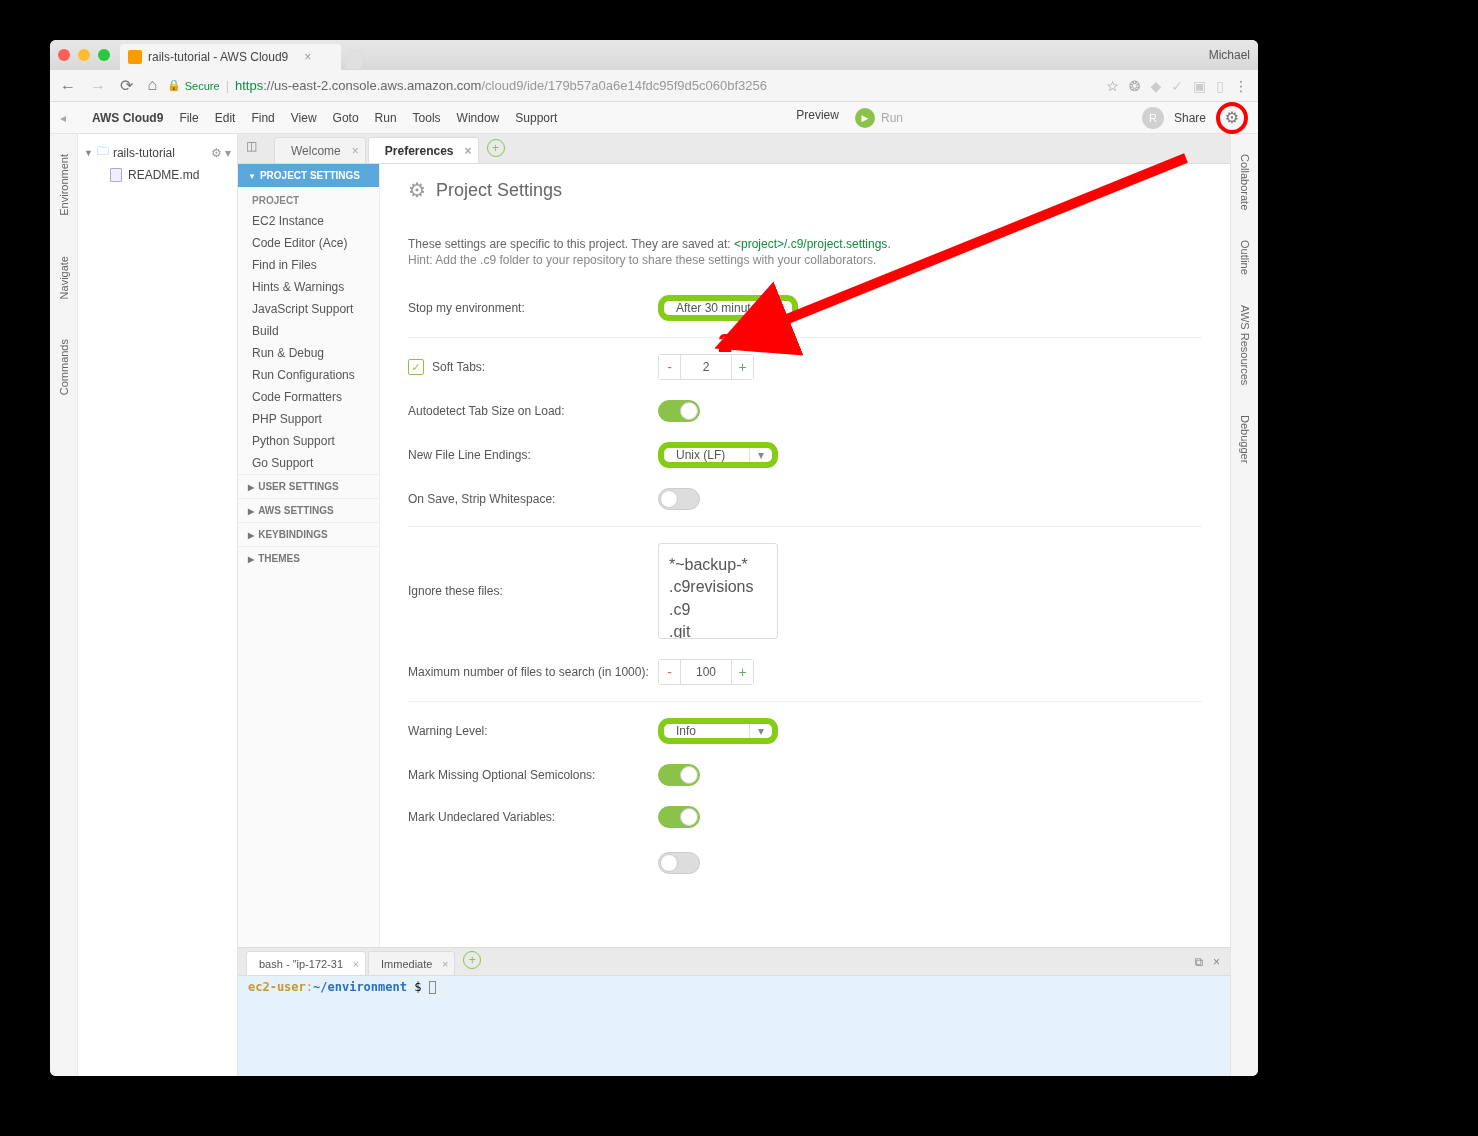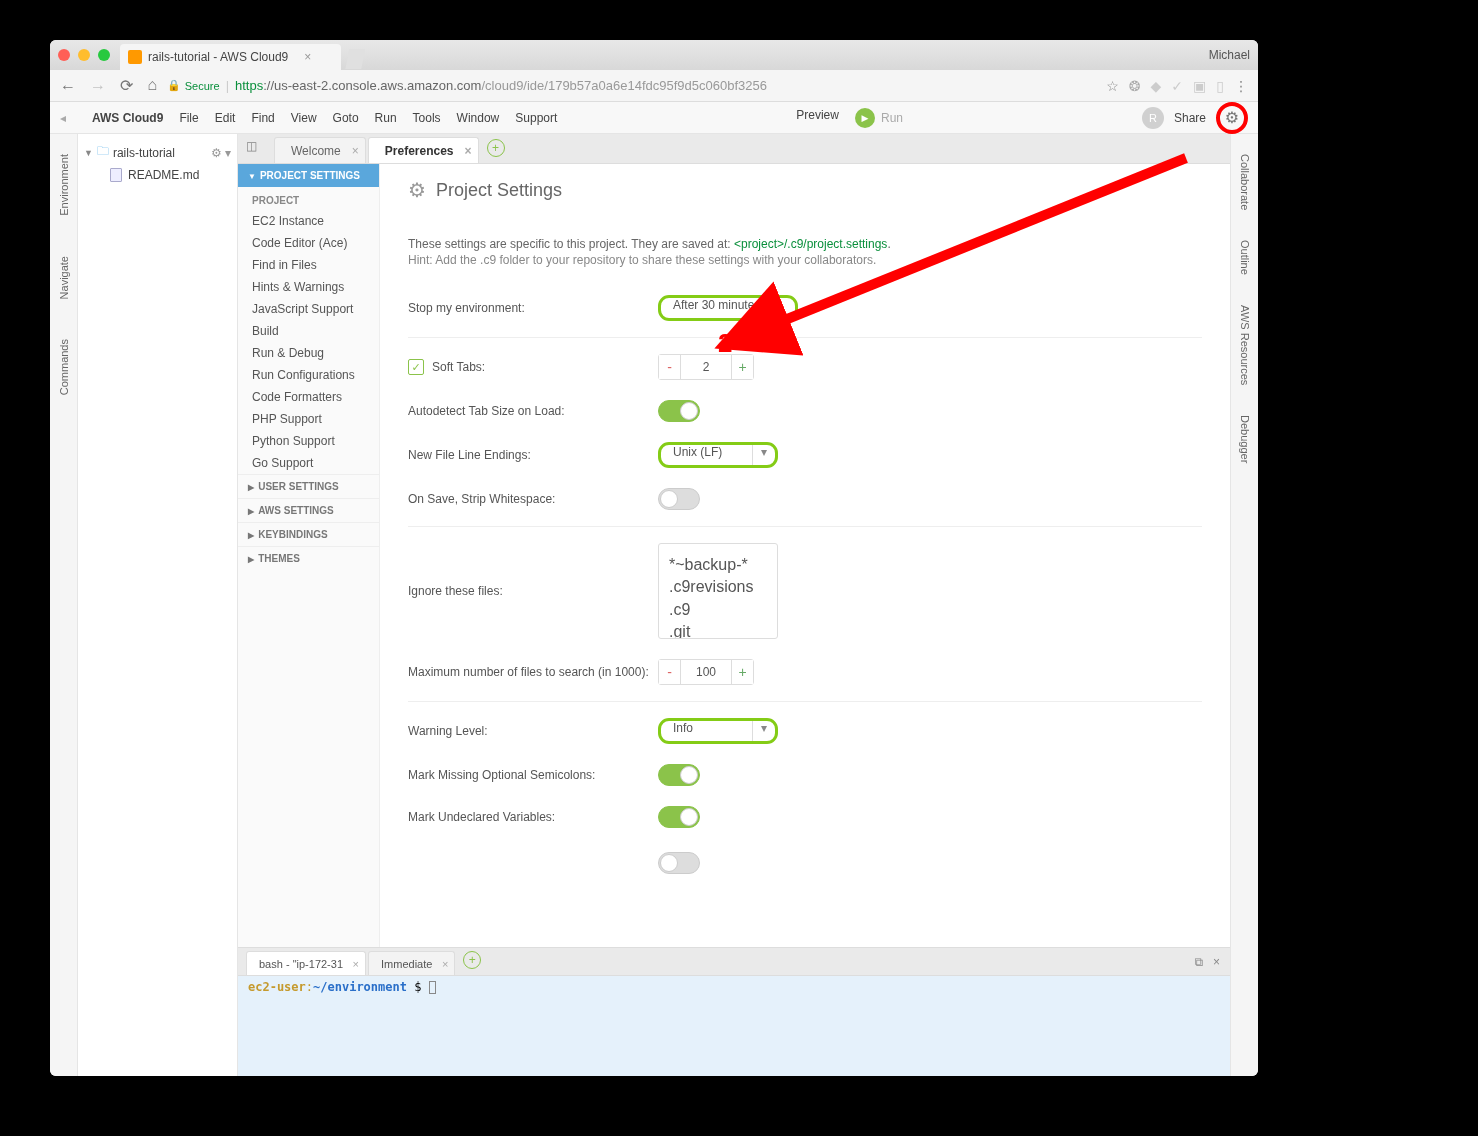"After 30 minutes" .select { align-items: none -> center; border: 3px solid #84cc16 -> 6px solid #84cc16 }
